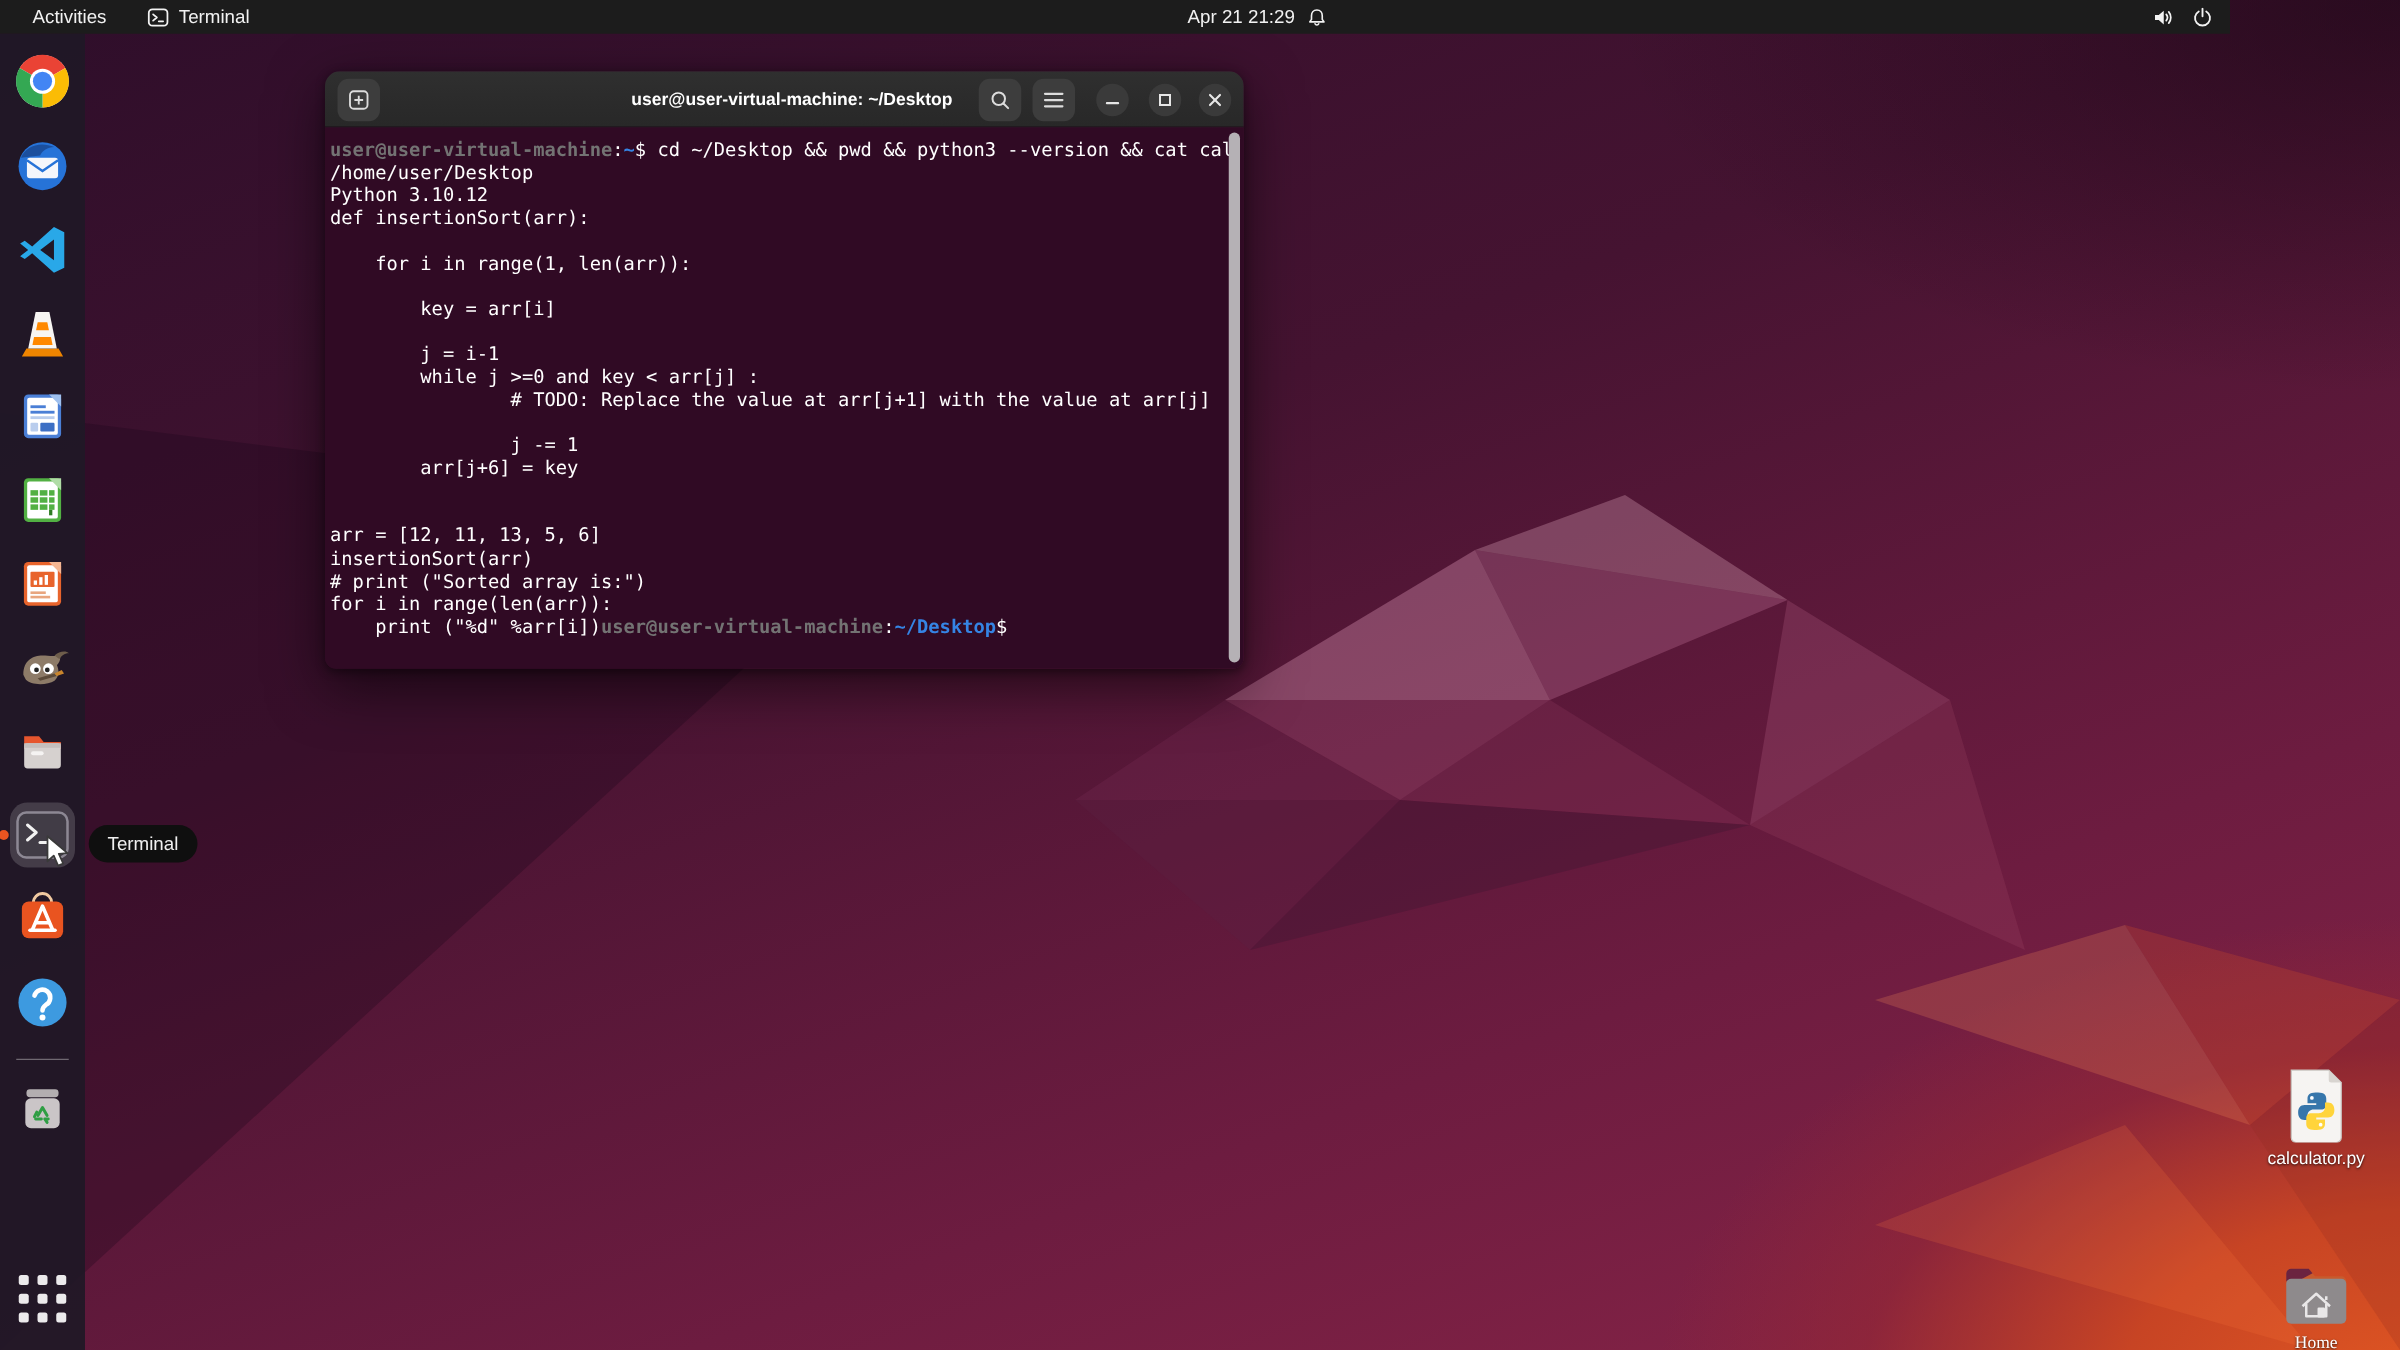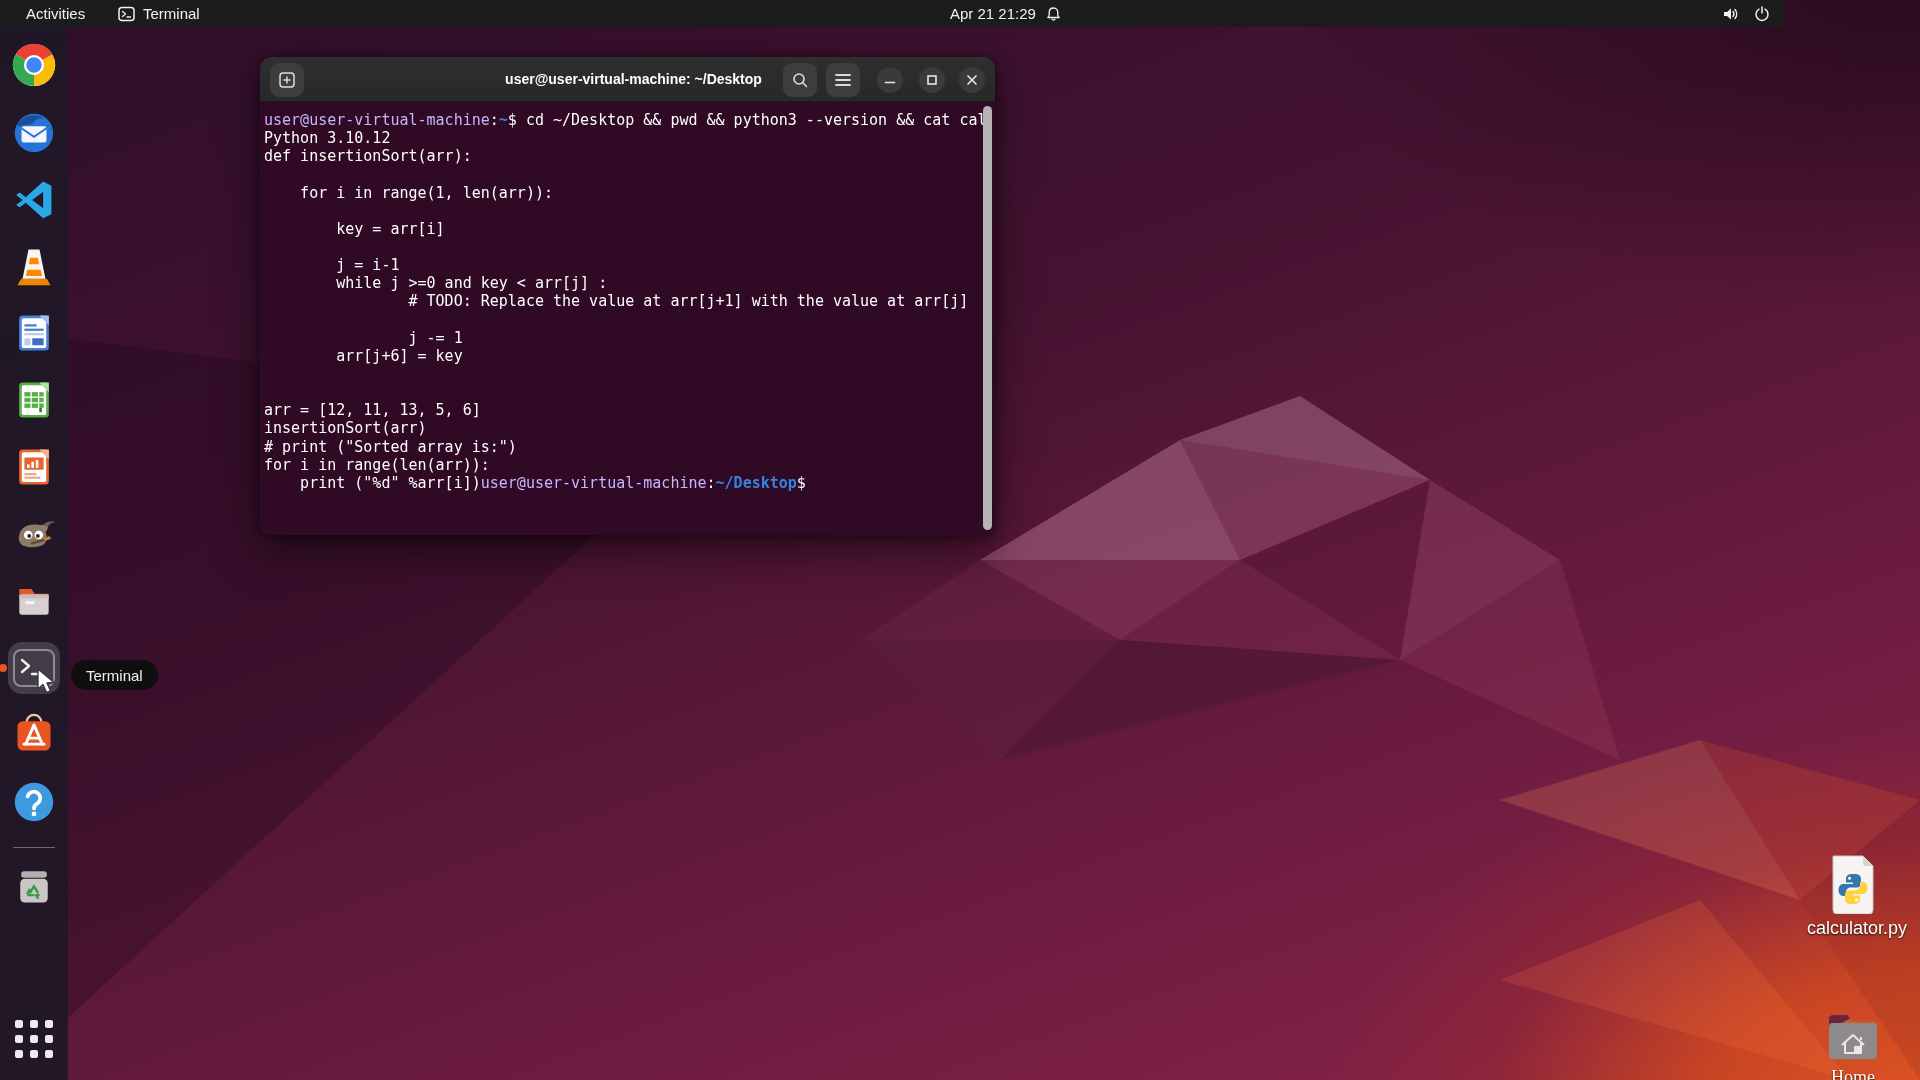"user@user-virtual-machine" .t-green { color: #c4b5fd -> #737373; font-weight: normal -> bold }
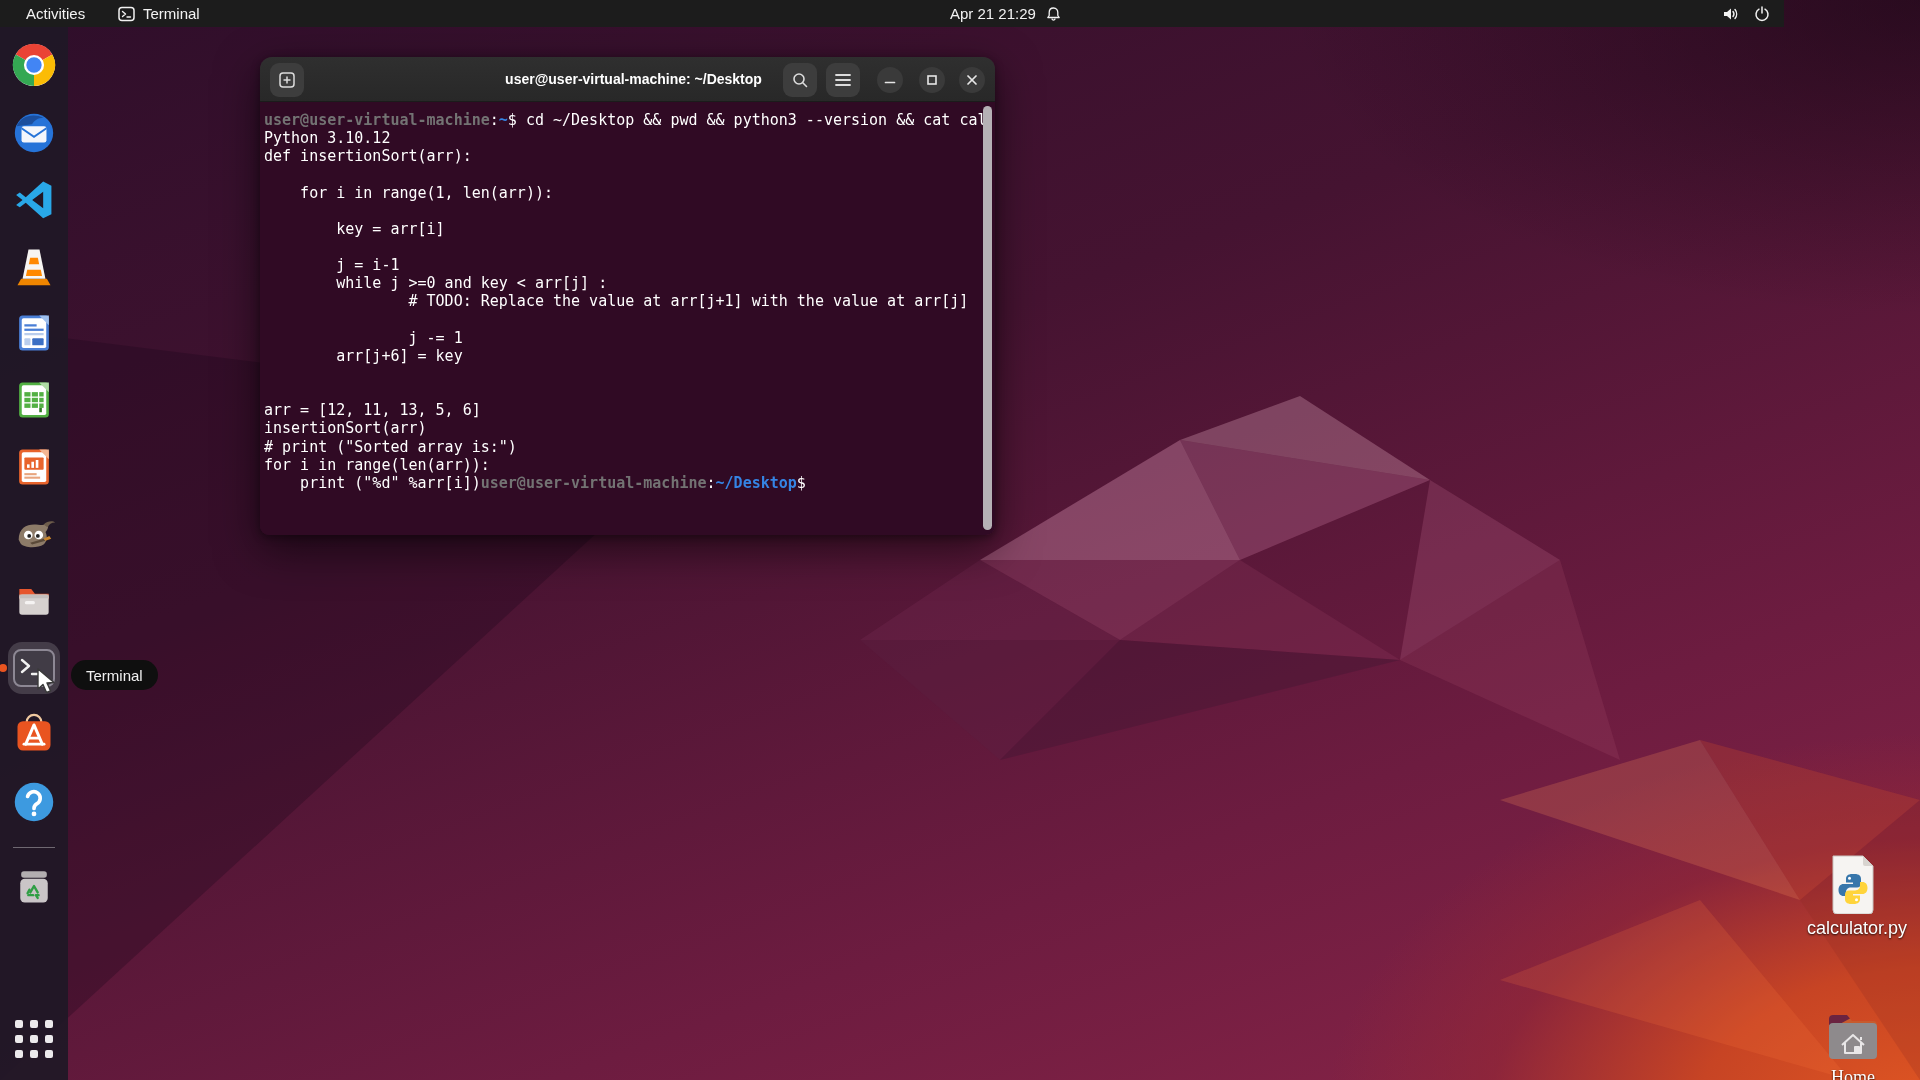"/home/user/Desktop" div.trow { html: none -> <div><span>/home/user/Desktop</span></div> }
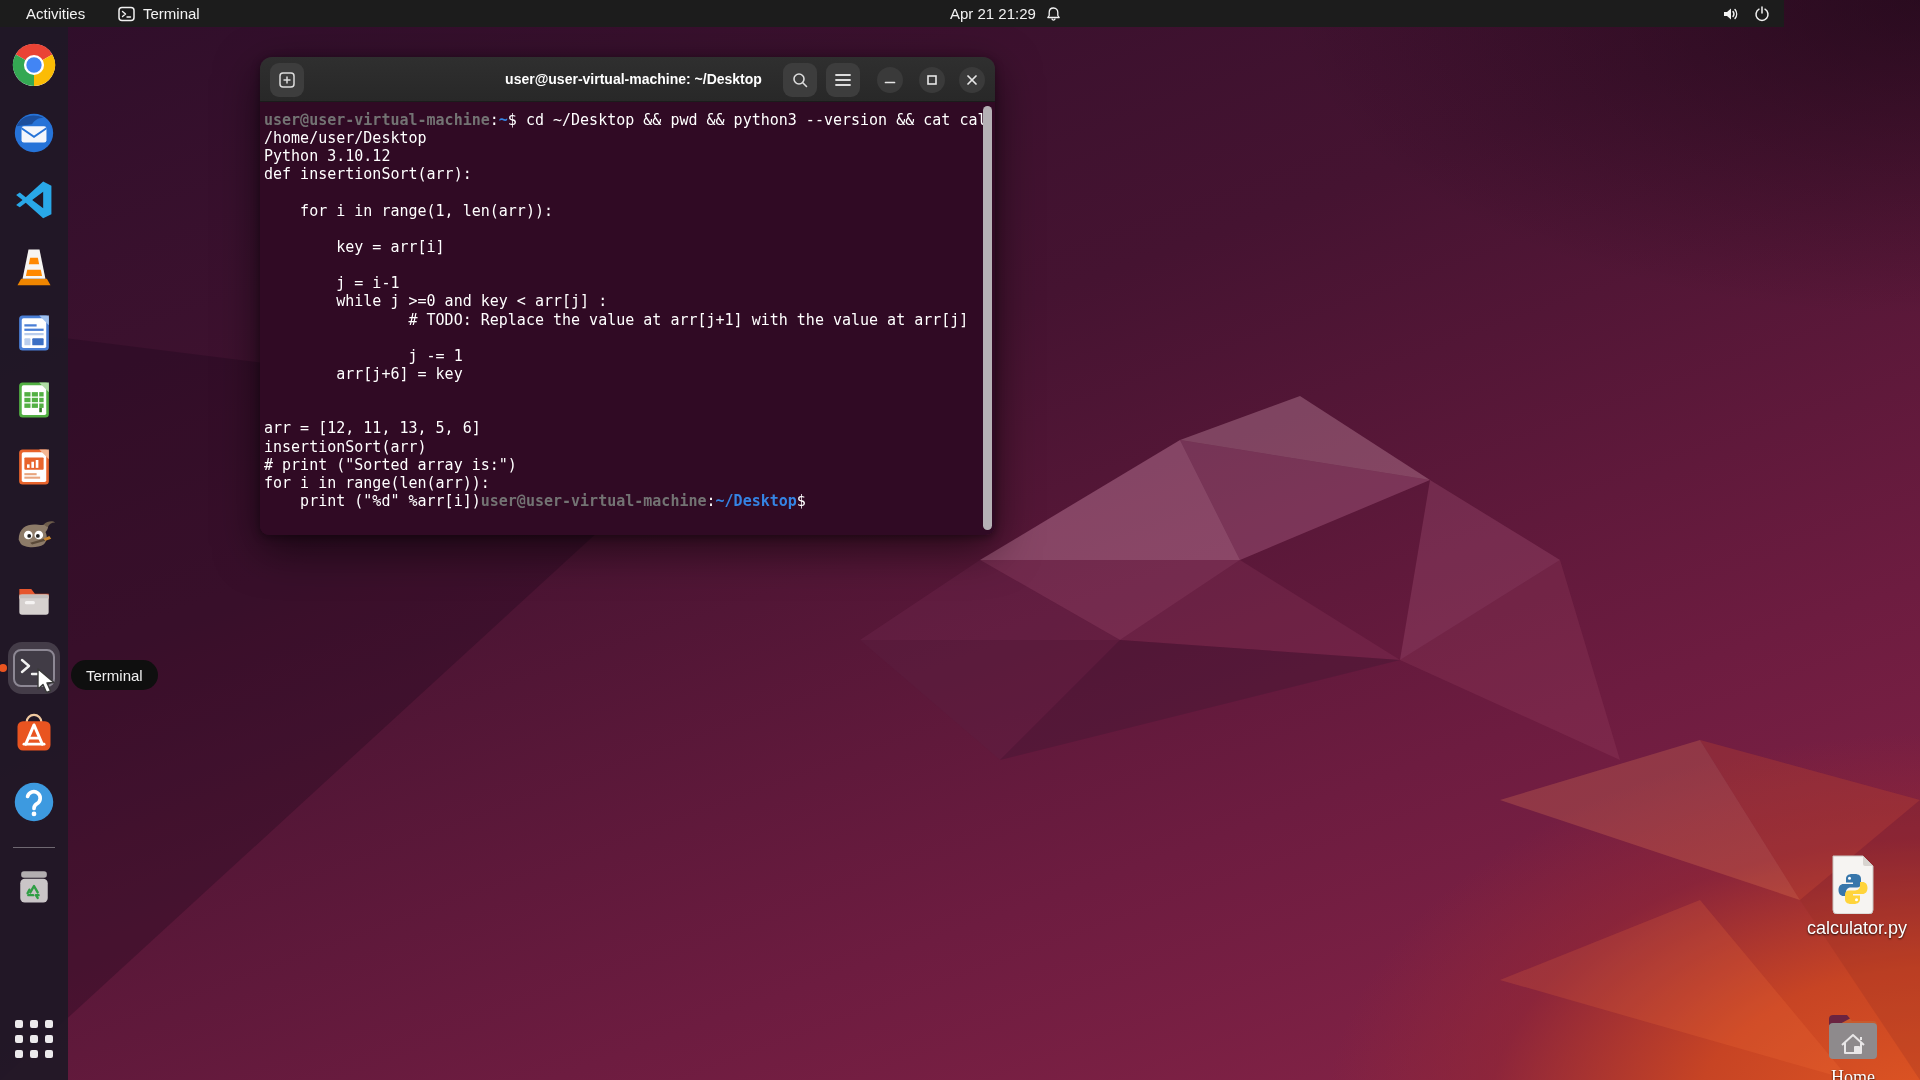"calculator.py" .desk-icon .di-label { font-size: 18px -> 14px }
